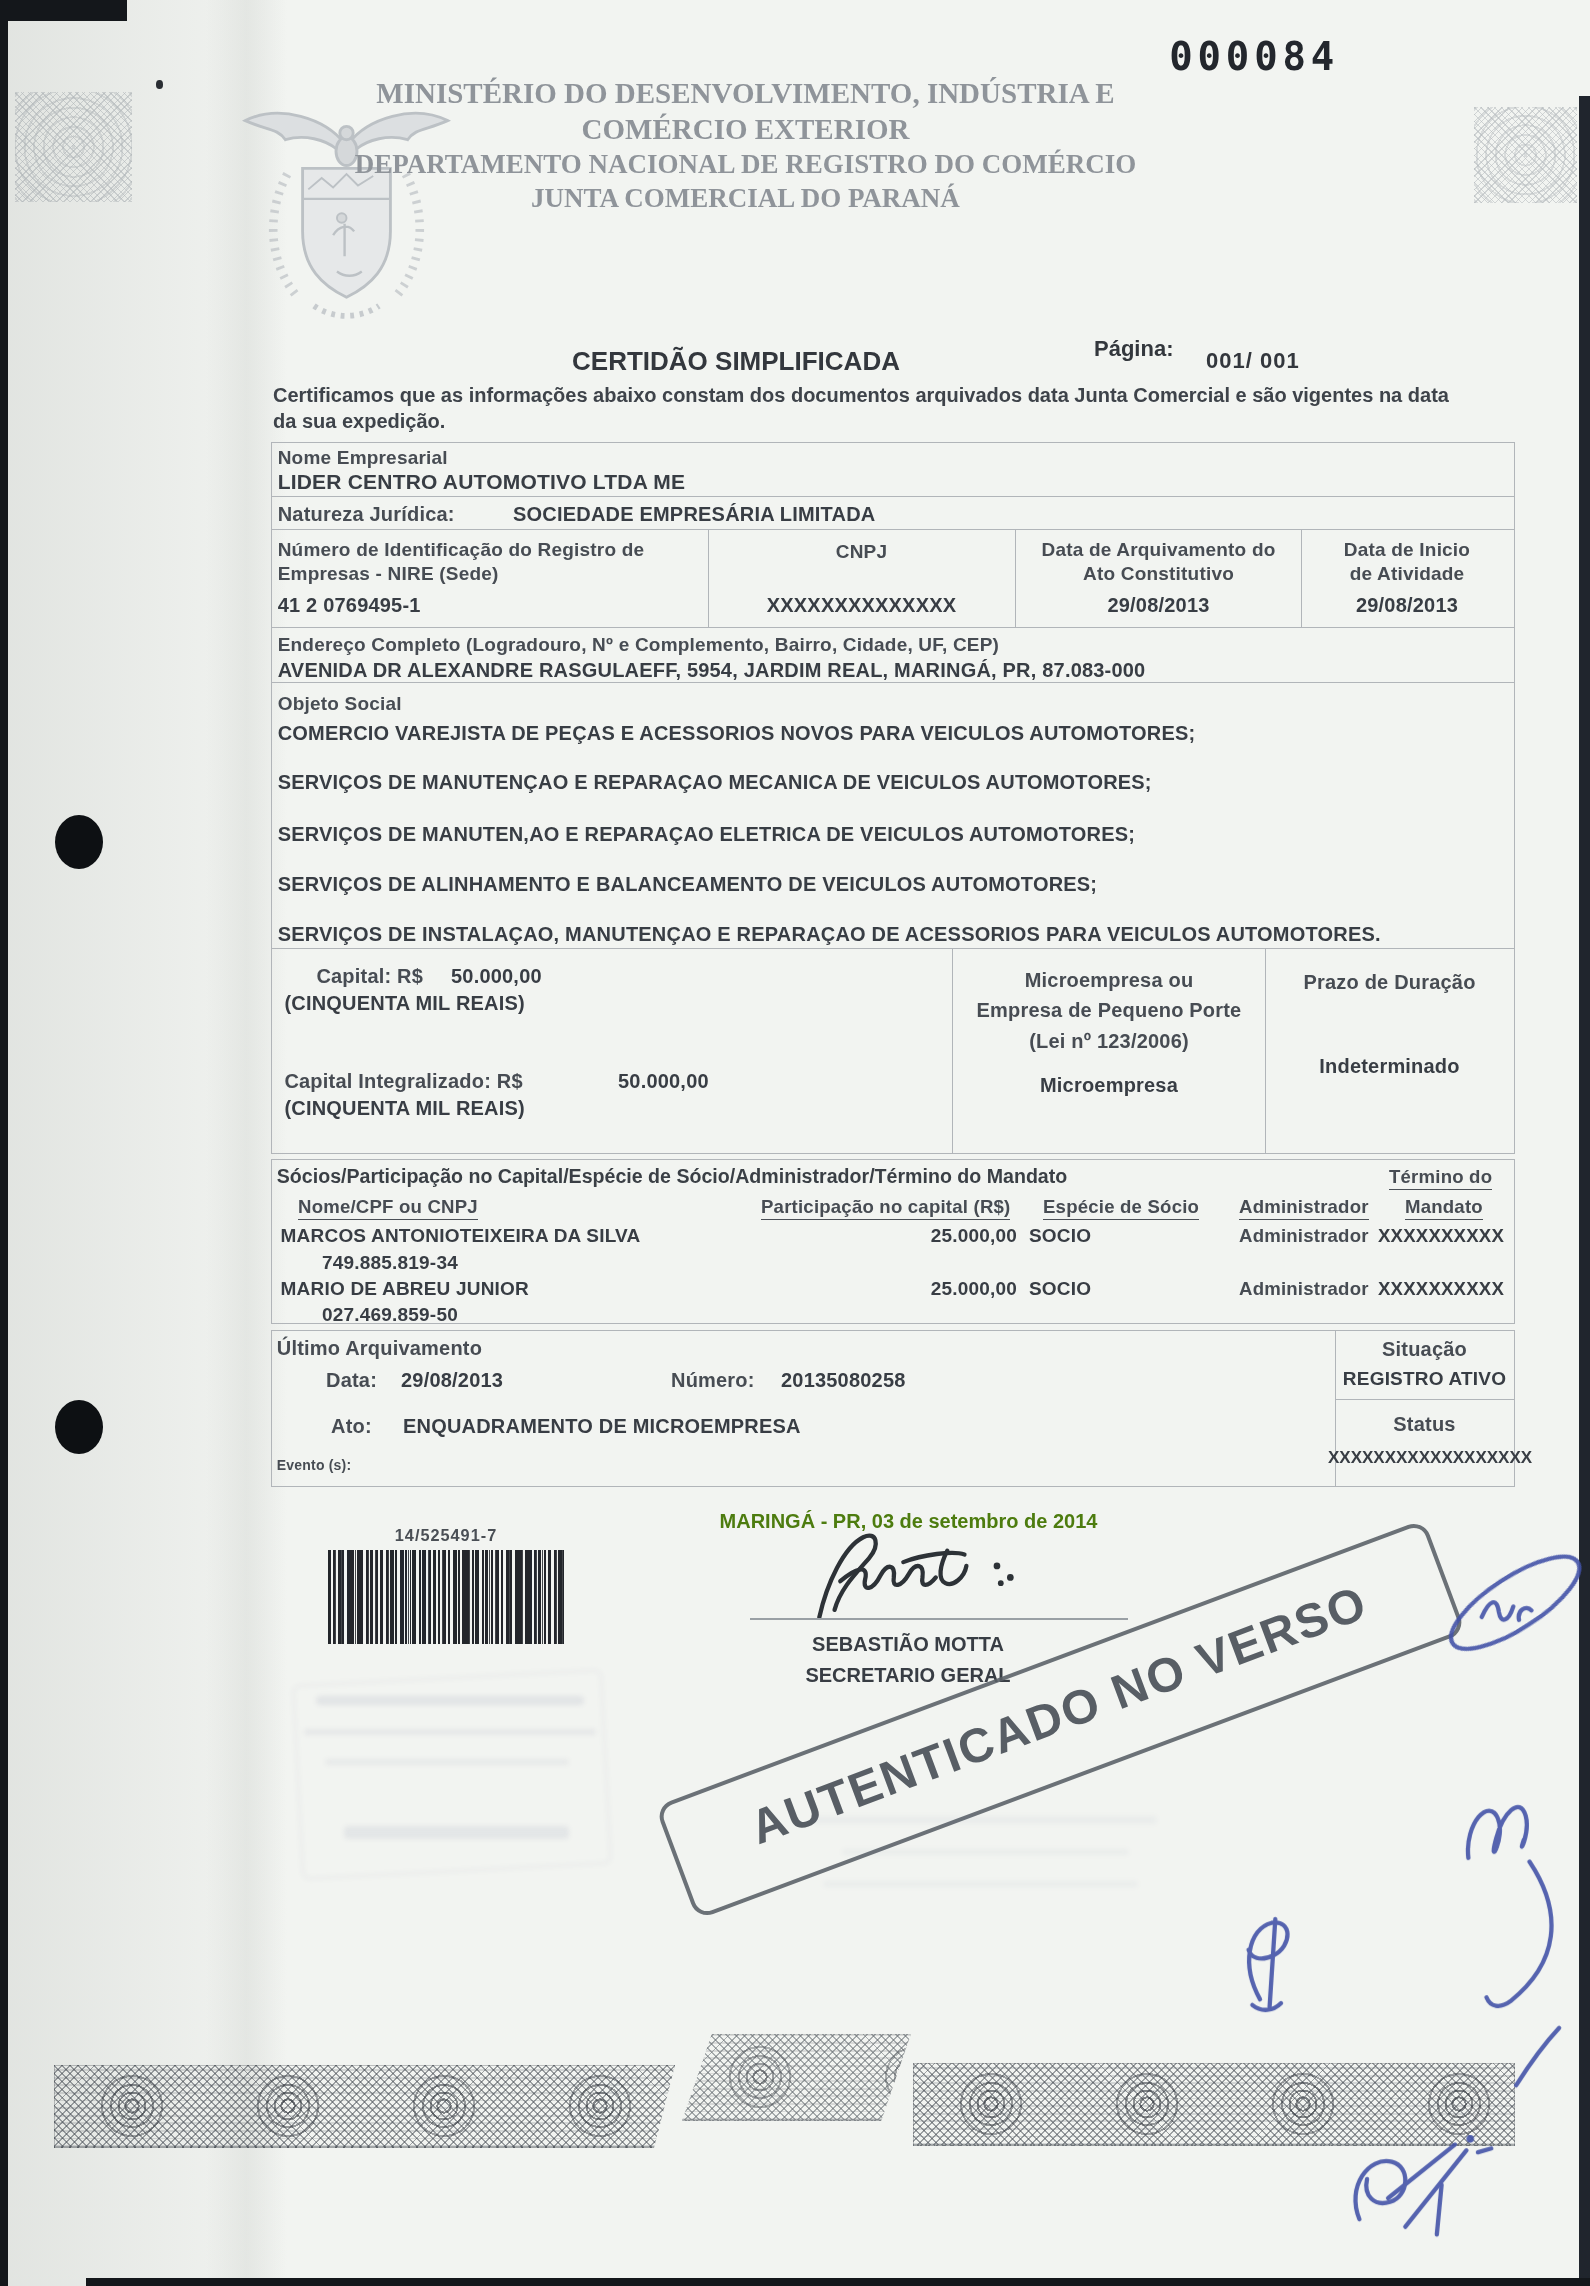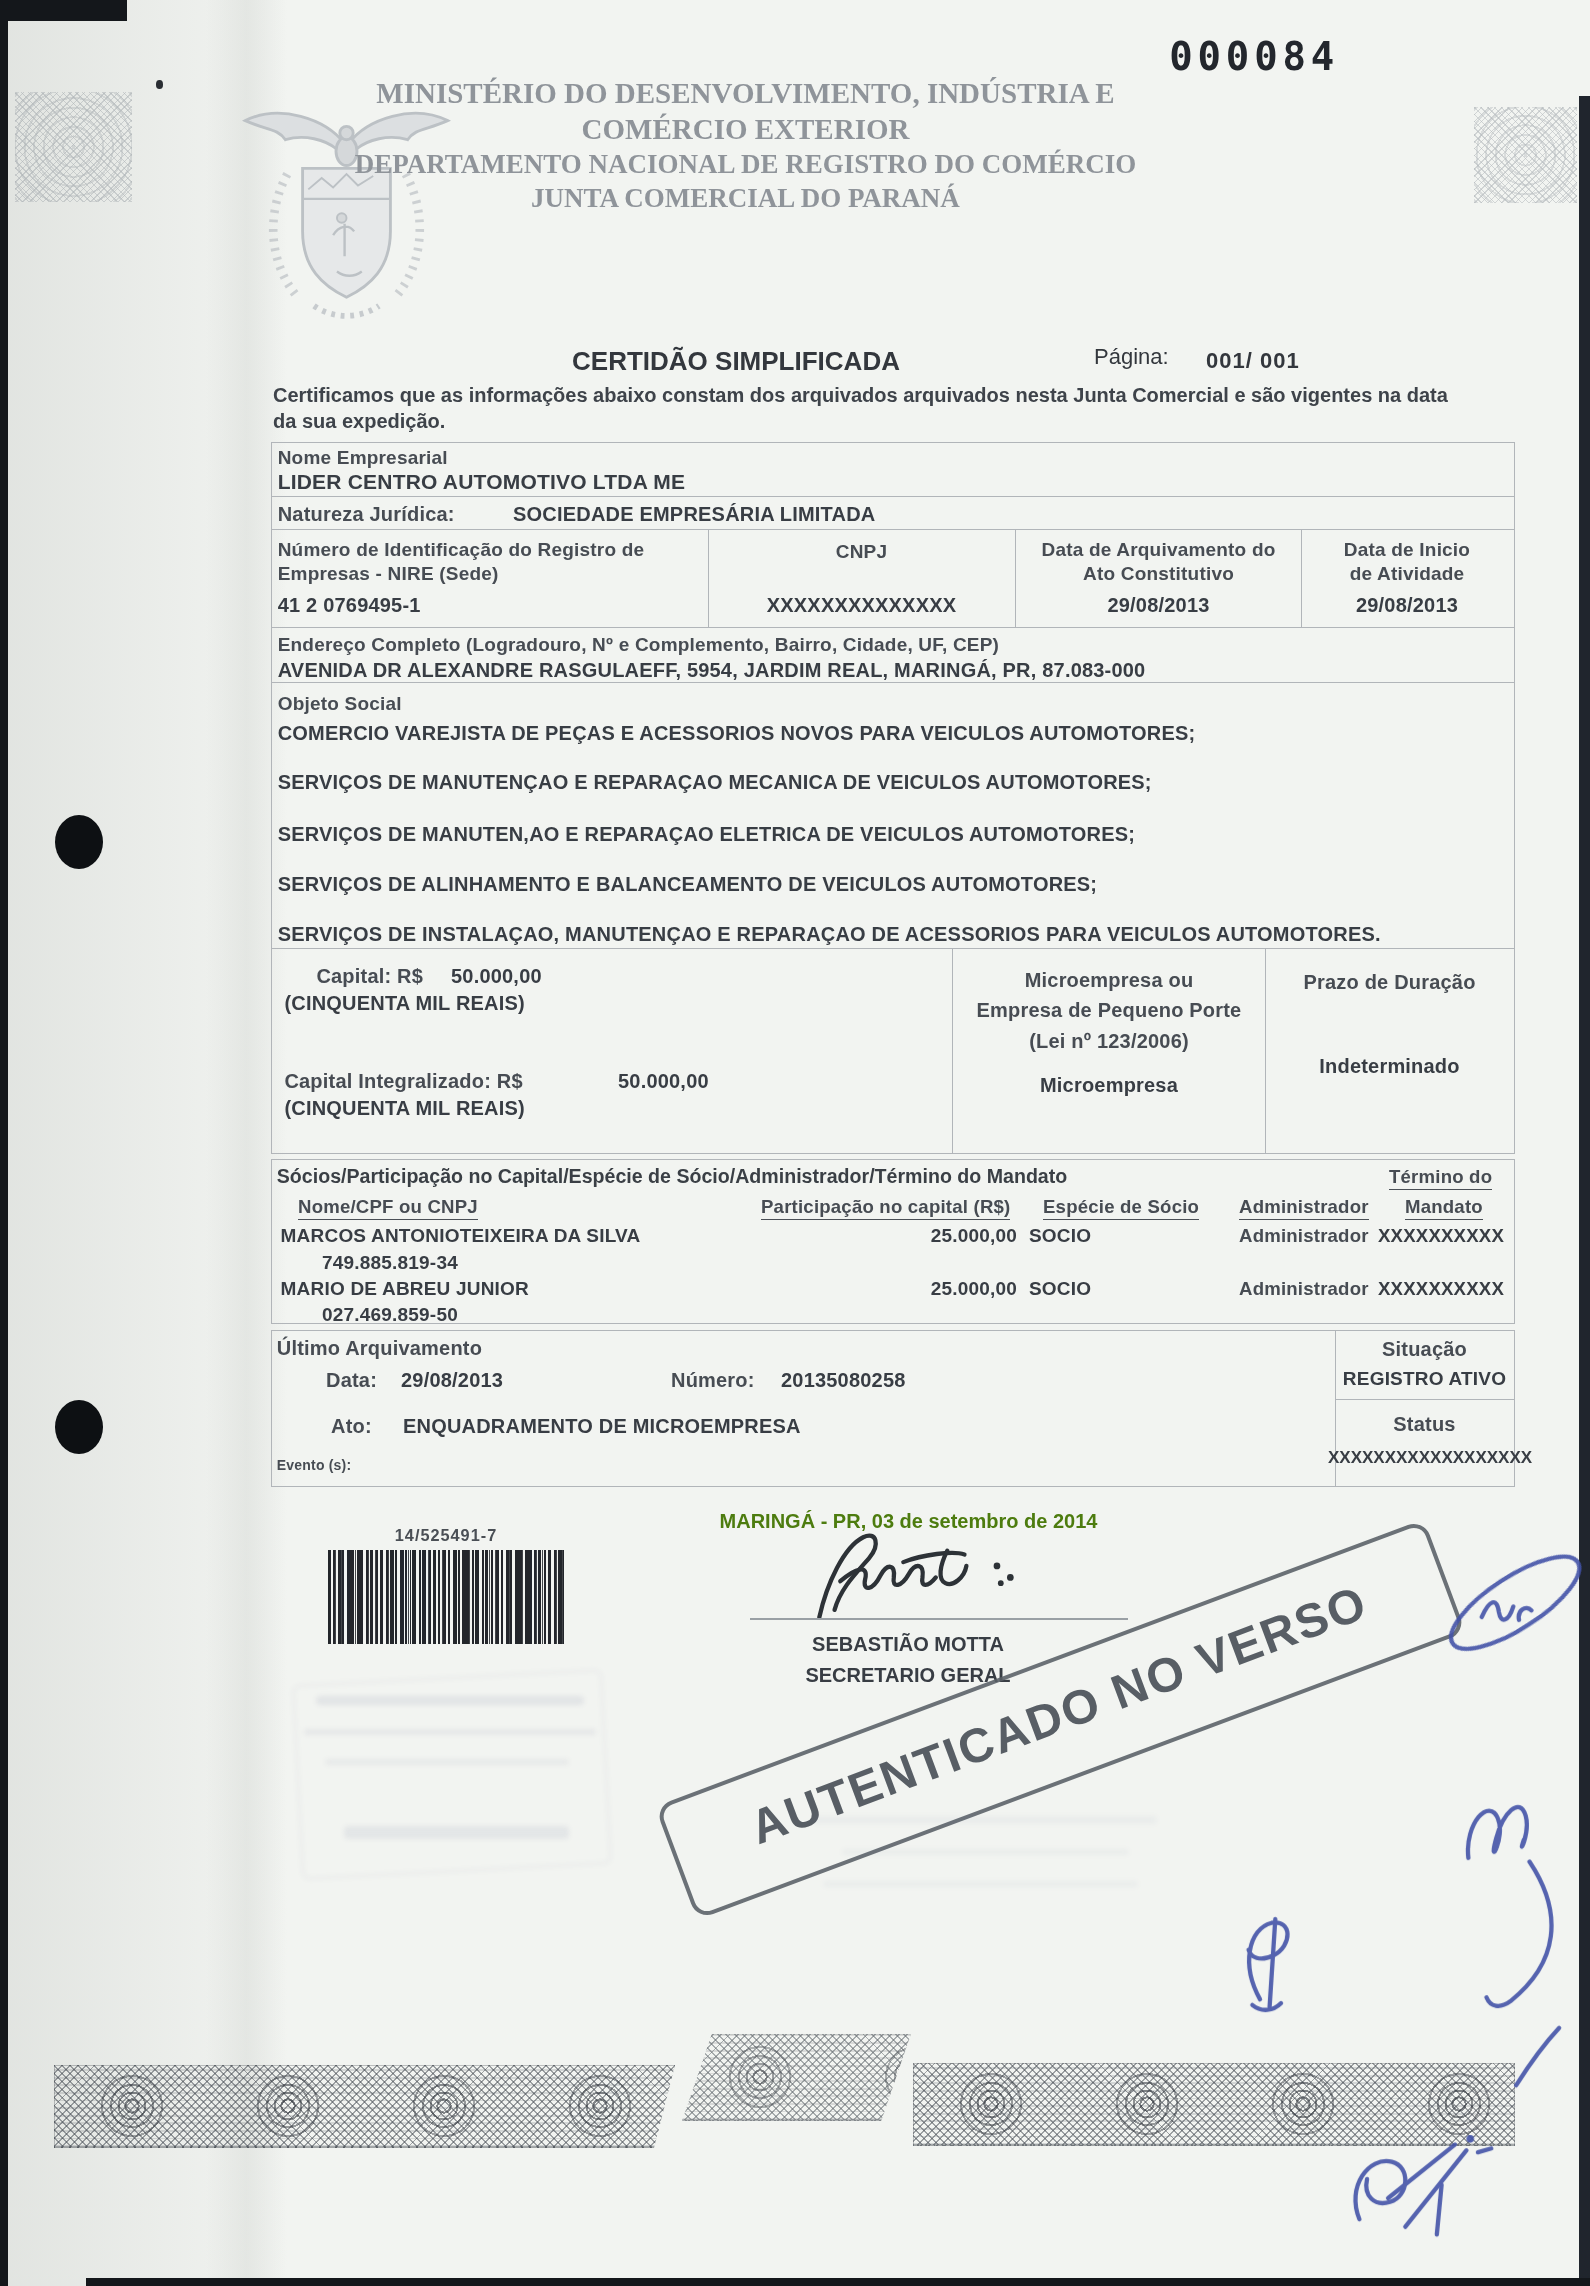"Página:" div.abs { font-weight: 400 -> 700; top: 344px -> 336px }
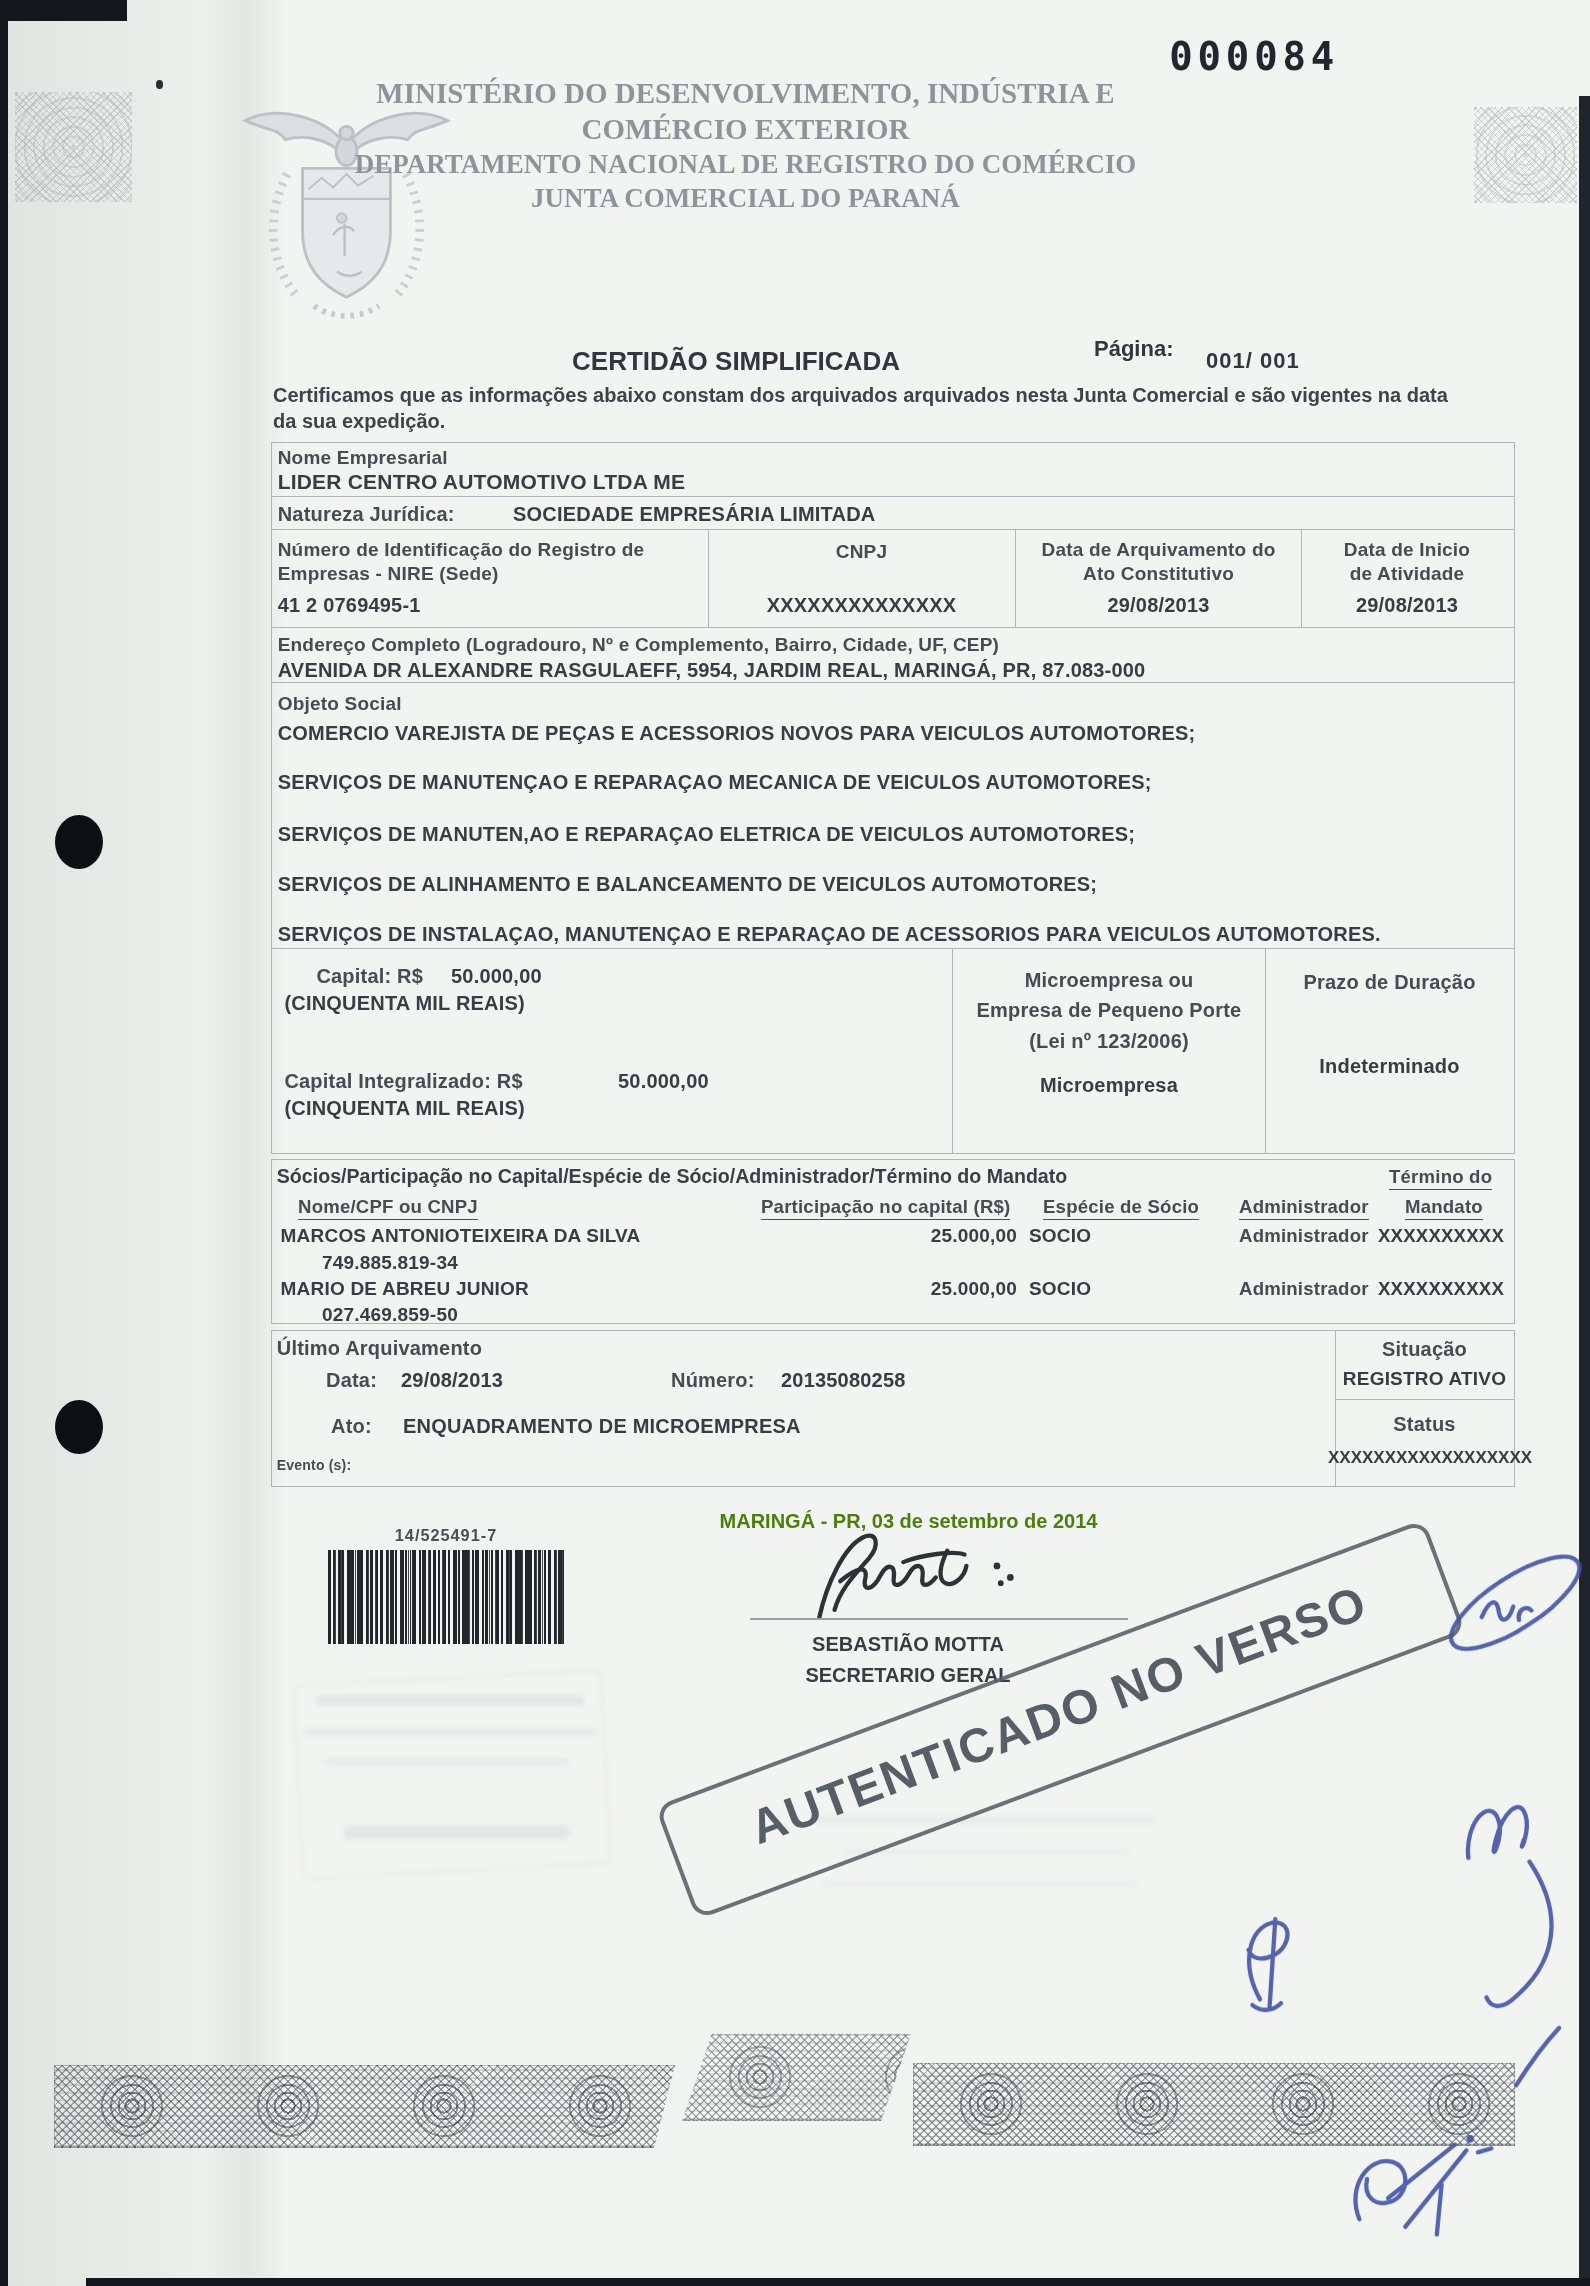"Certificamos que as informações abaixo" div.abs { text: arquivados arquivados nesta -> documentos arquivados data }
